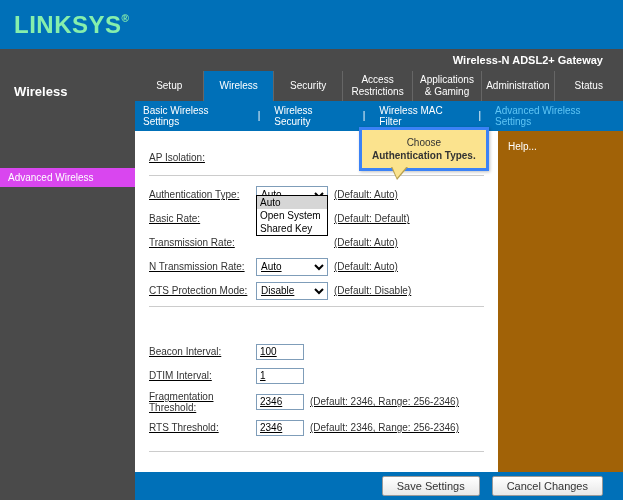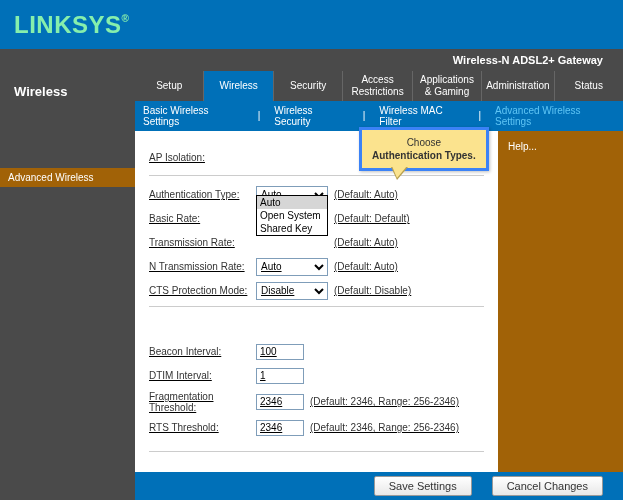"Advanced Wireless" .subsection-label { background: #a16207 -> #d946ef }
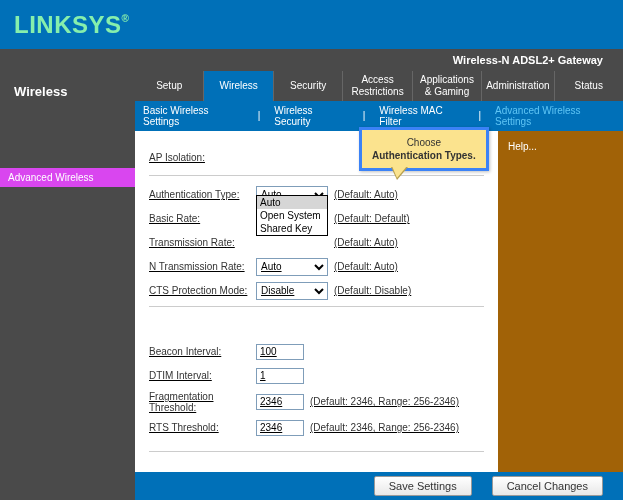"Save Settings" .btn { margin-left: 8px -> none }
